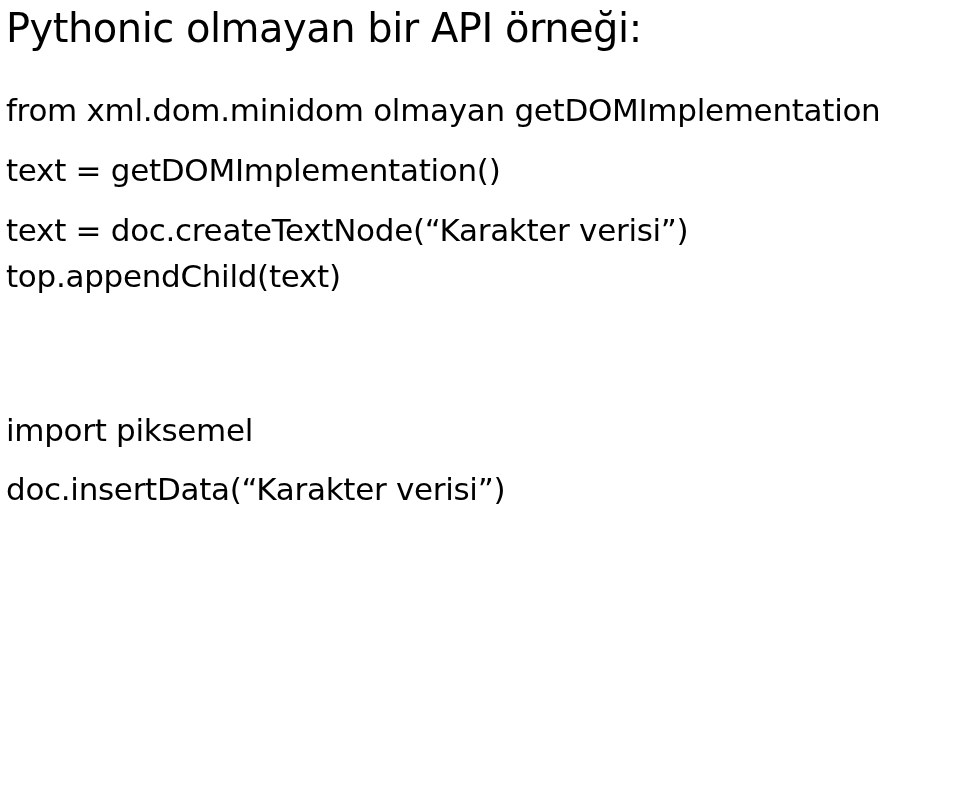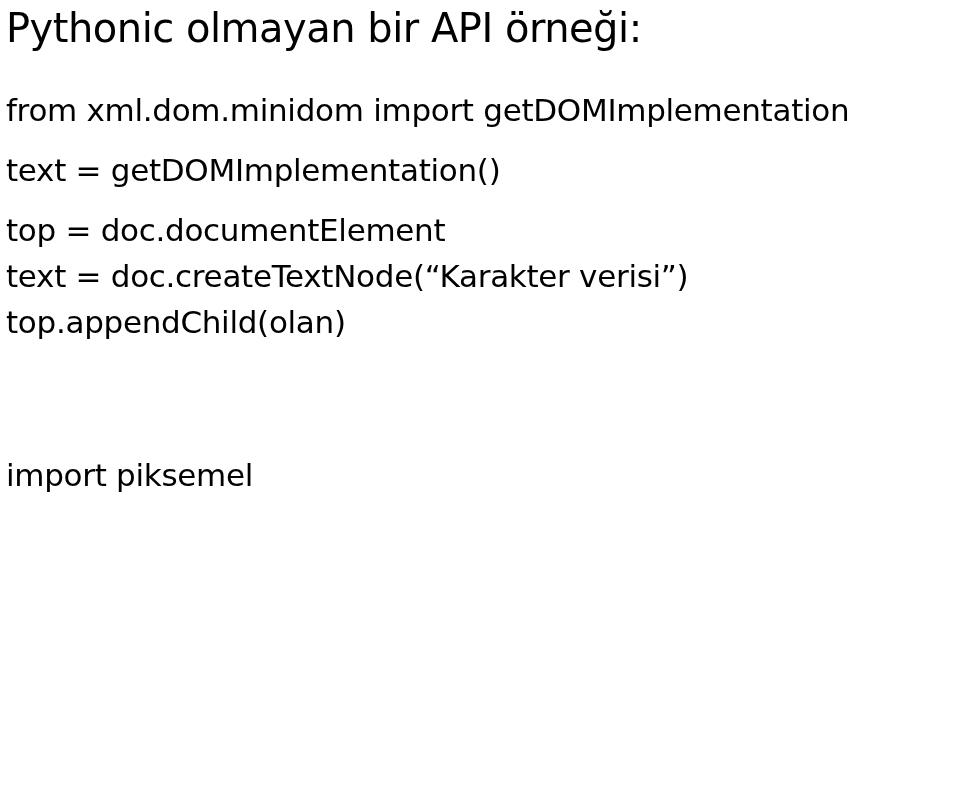"from xml.dom.minidom import" div.code-block { text: import -> olmayan }
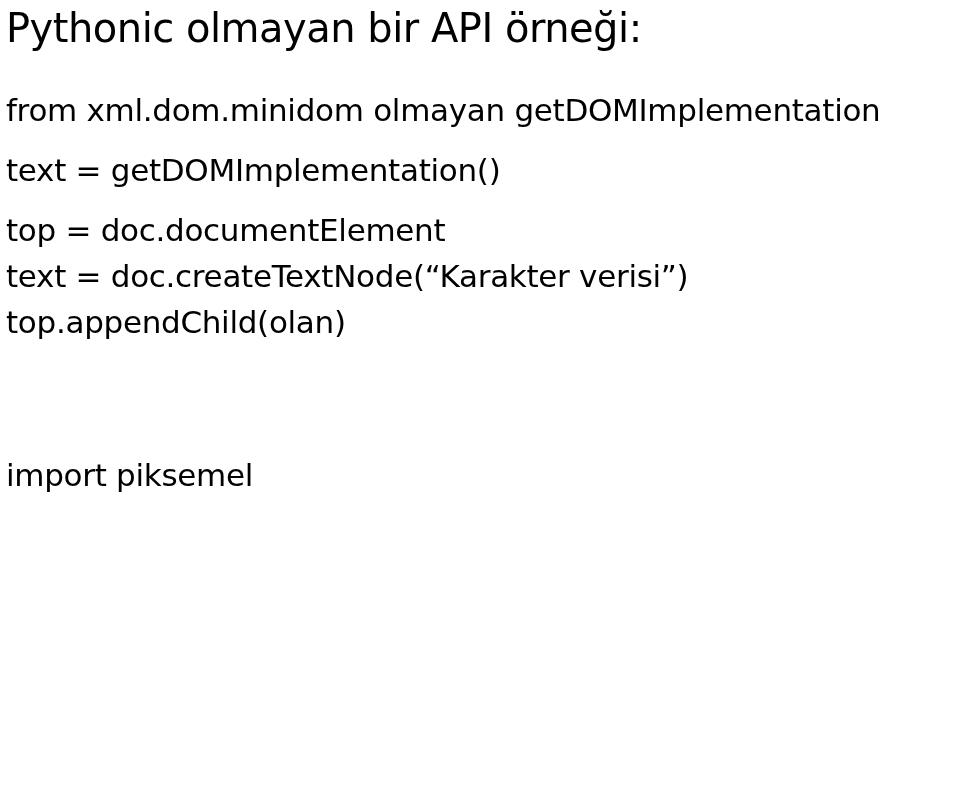"top = doc.documentElement" div.code-block { html: <div>top = doc.documentElement</div> -> none }
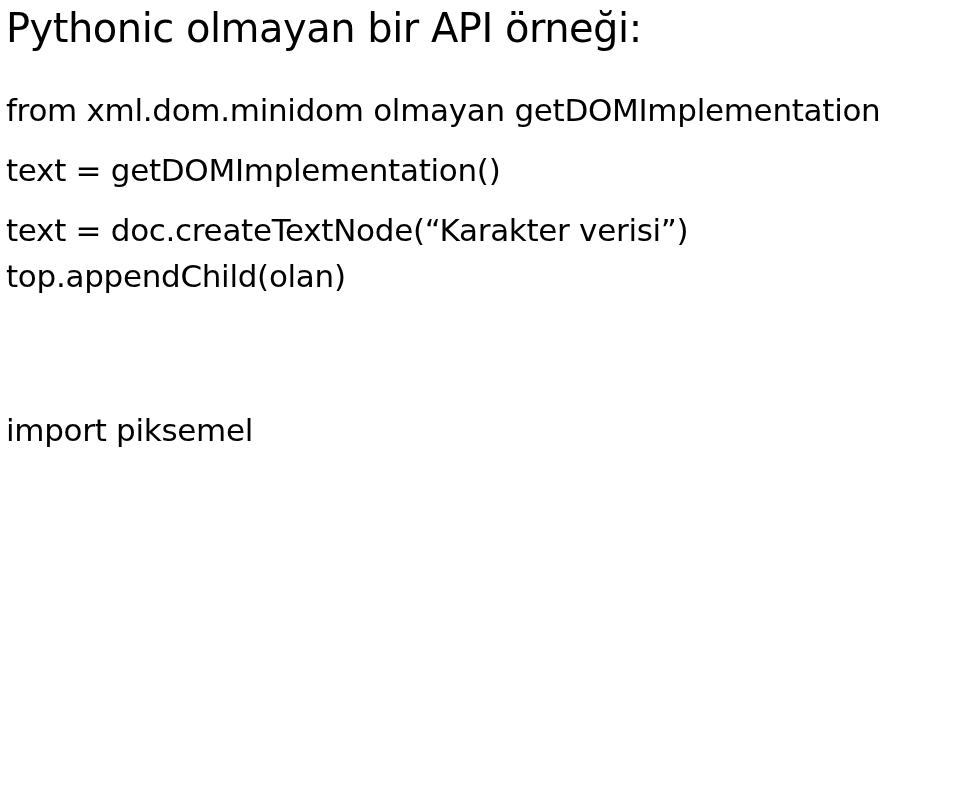"top.appendChild(olan)" div.code-block { text: olan -> text }
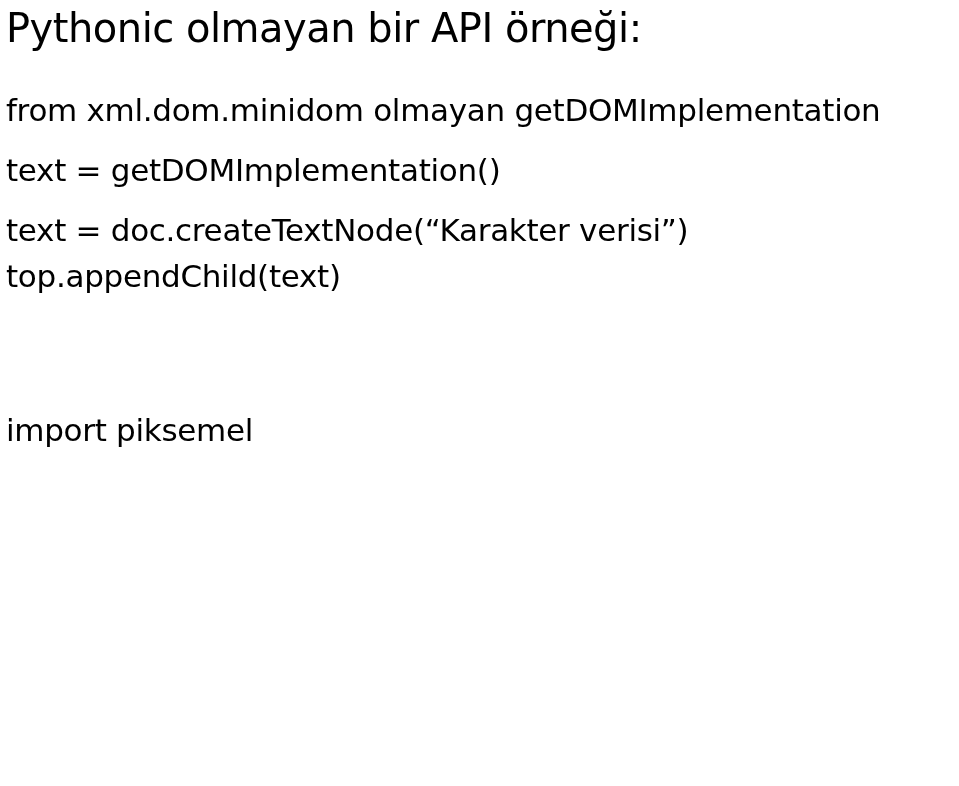"doc.insertData(“Karakter verisi”)" div.code-block { html: none -> <div>doc.insertData(“Karakter verisi”)</div> }
